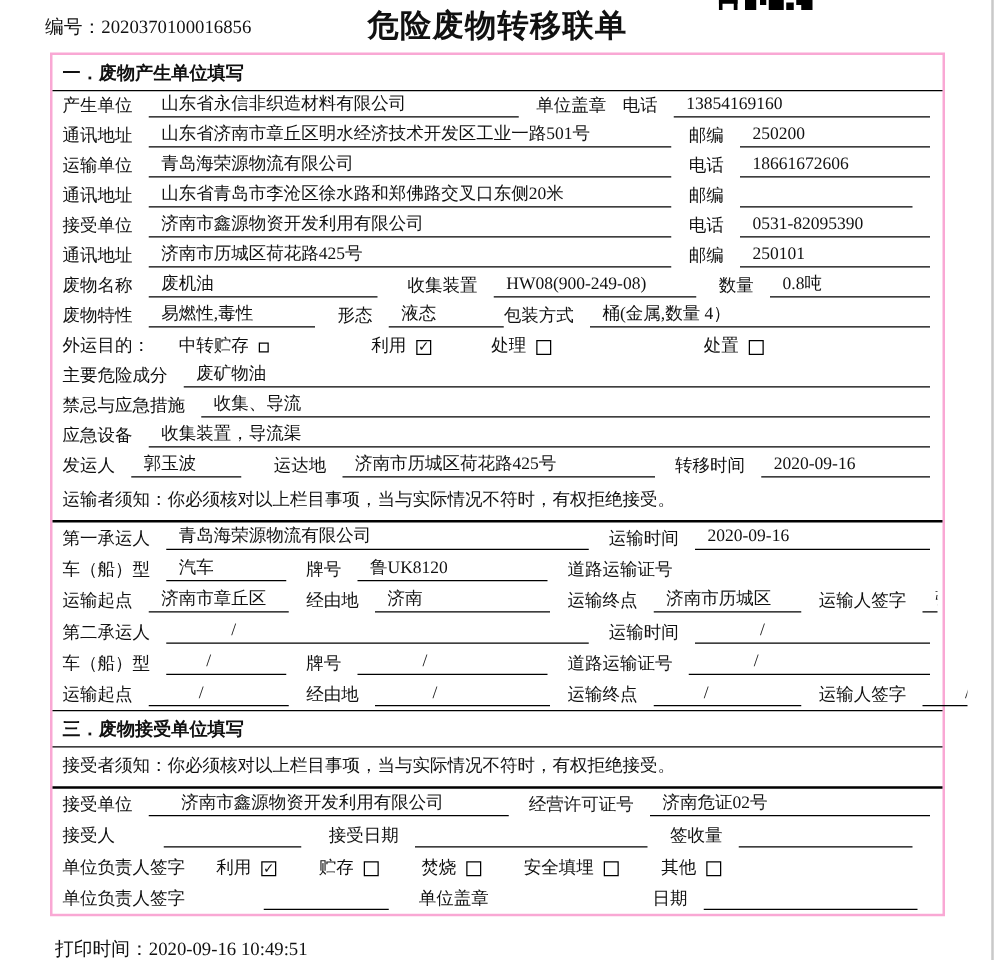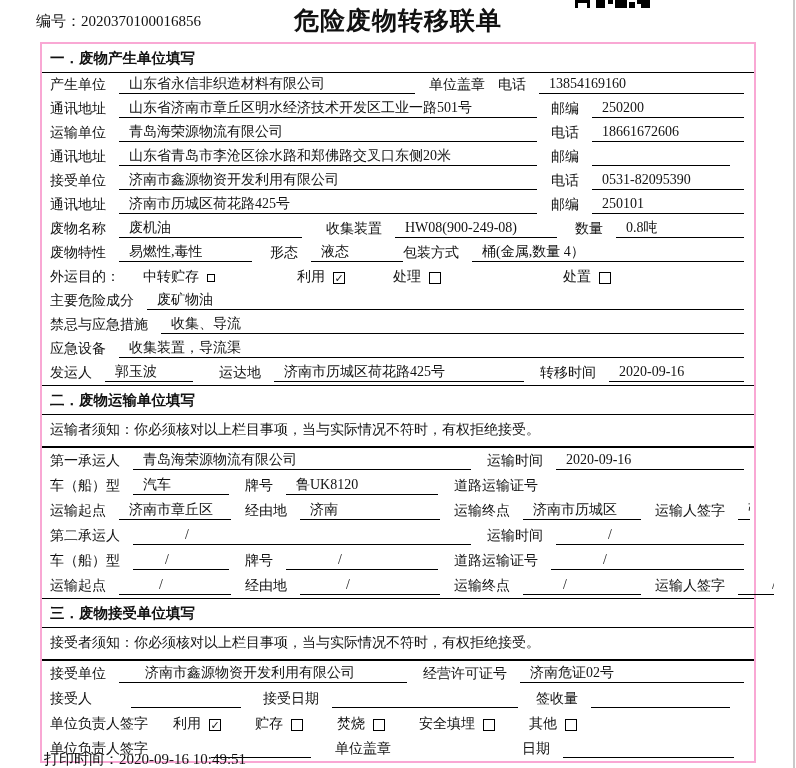"二．废物运输单位填写" div.sec-hd { html: <div>二．废物运输单位填写</div> -> none }
